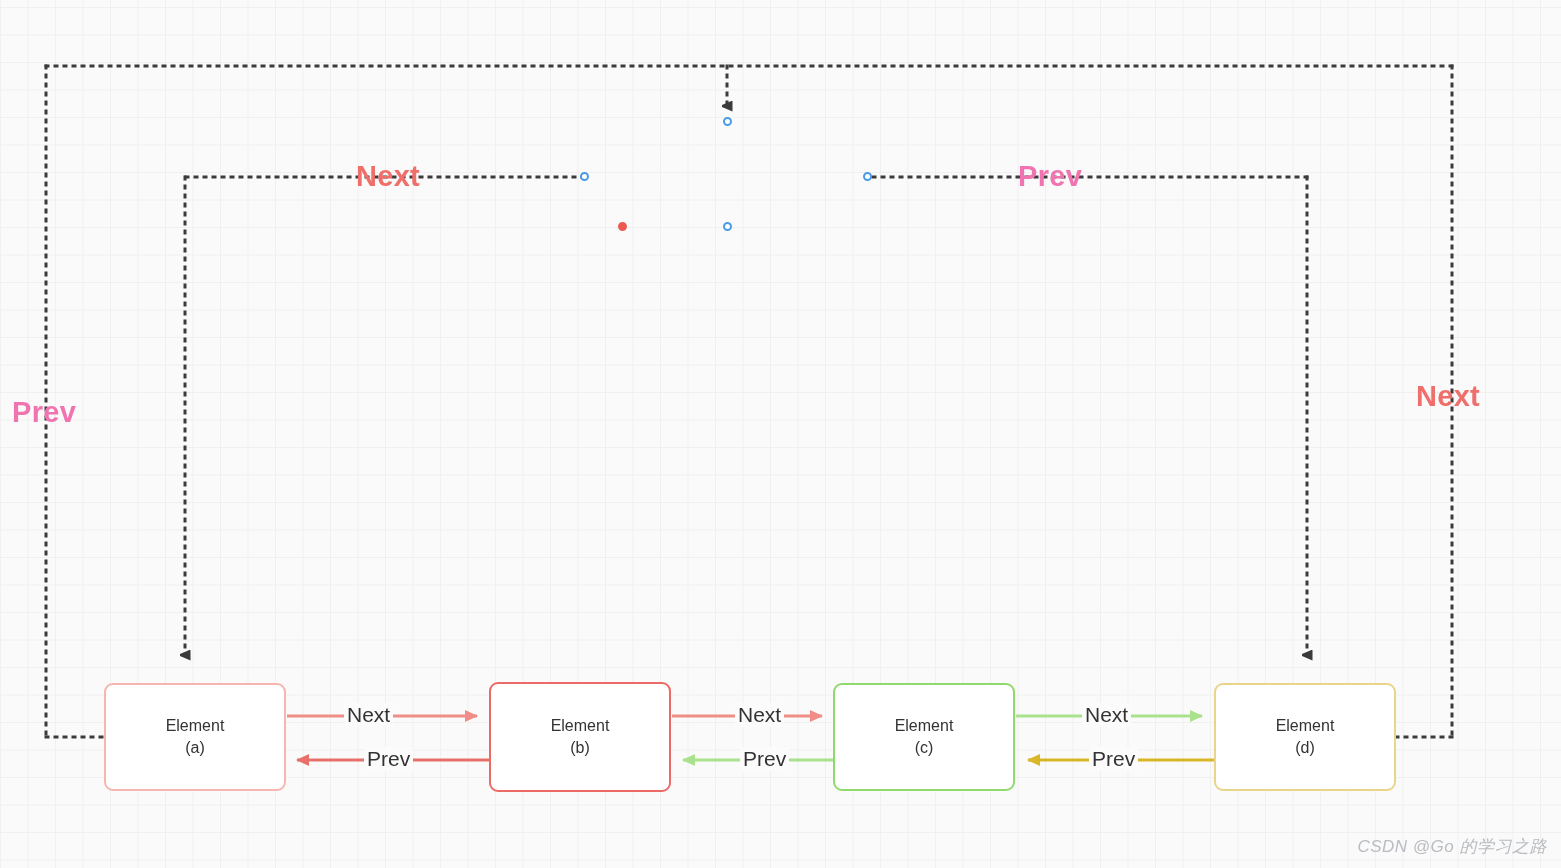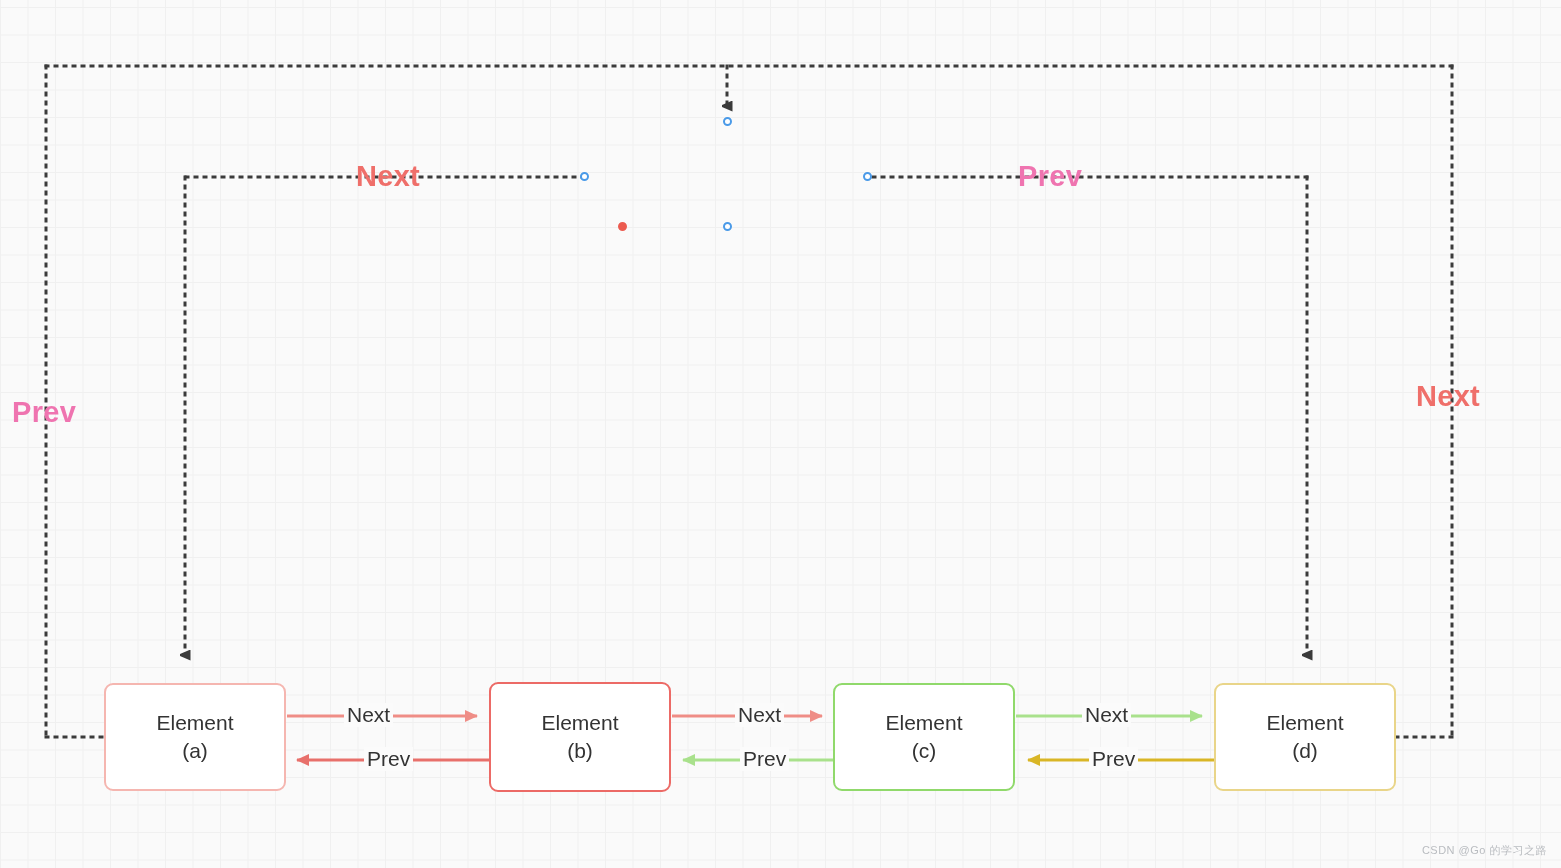"Element" .node { font-size: 21px -> 16px }
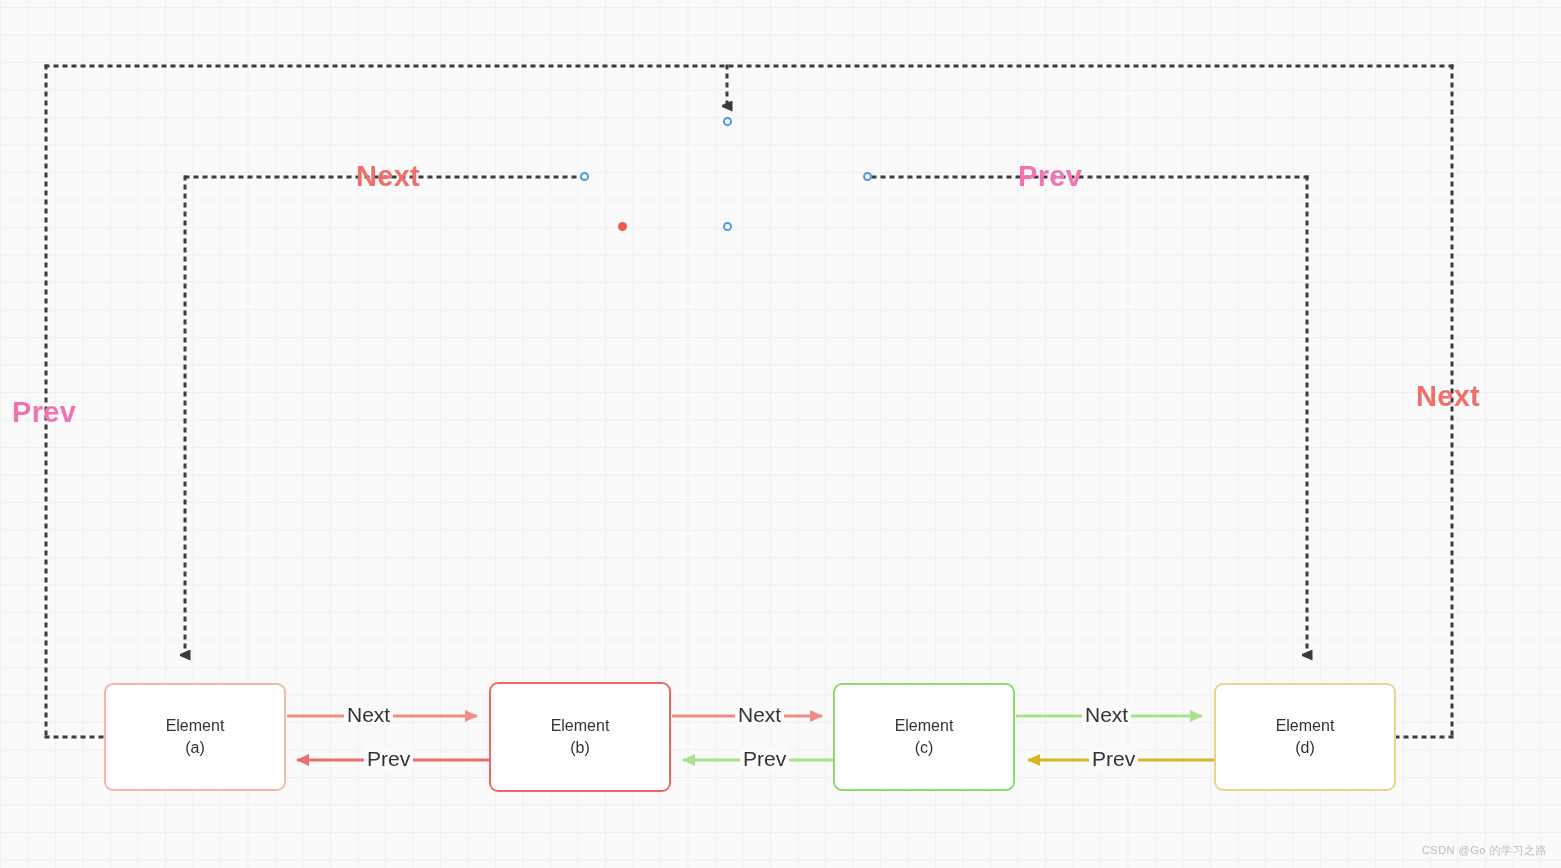"CSDN @Go 的学习之路" #watermark { font-size: 11px -> 17px; font-style: none -> italic }
